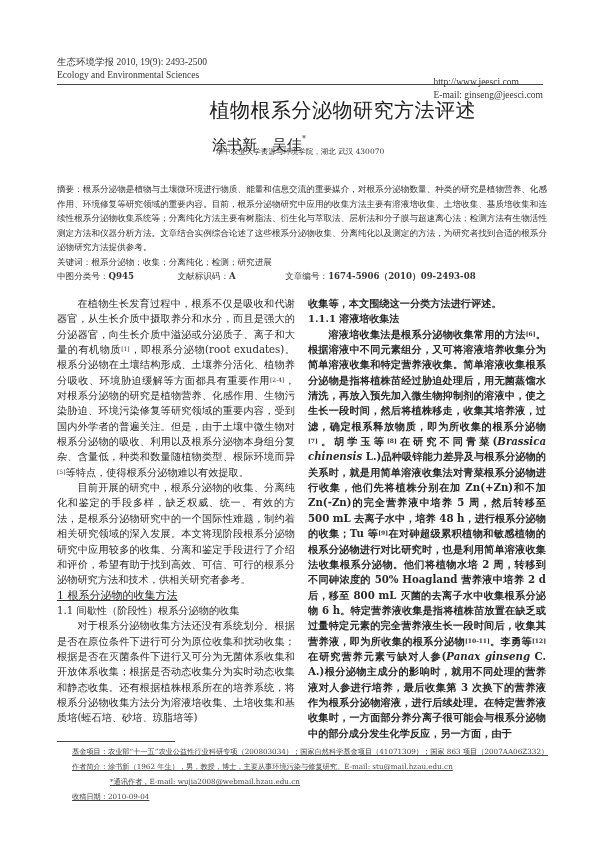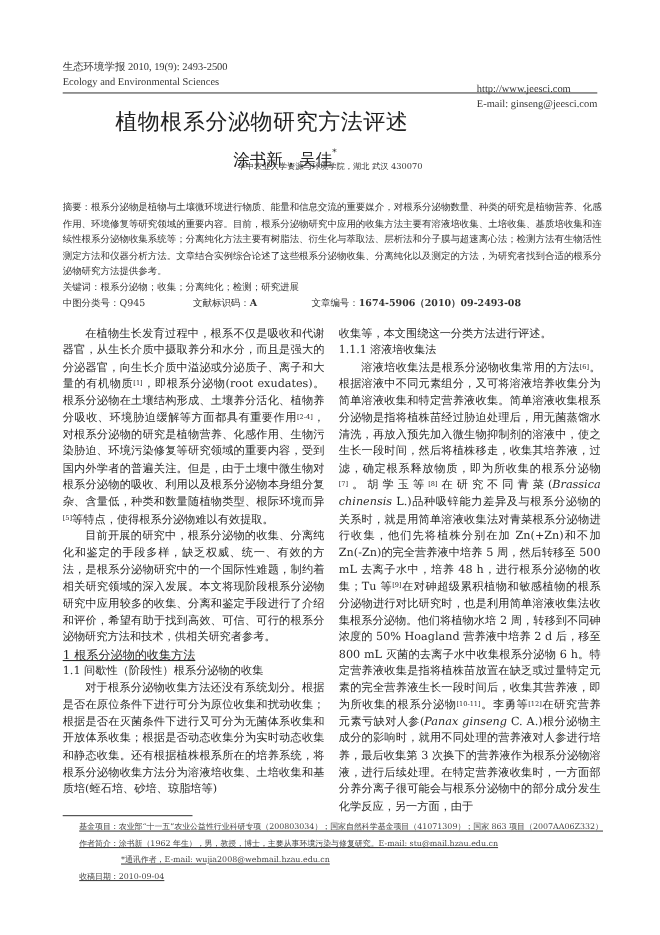"植物根系分泌物研究方法评述" .title { text-align: center -> right }
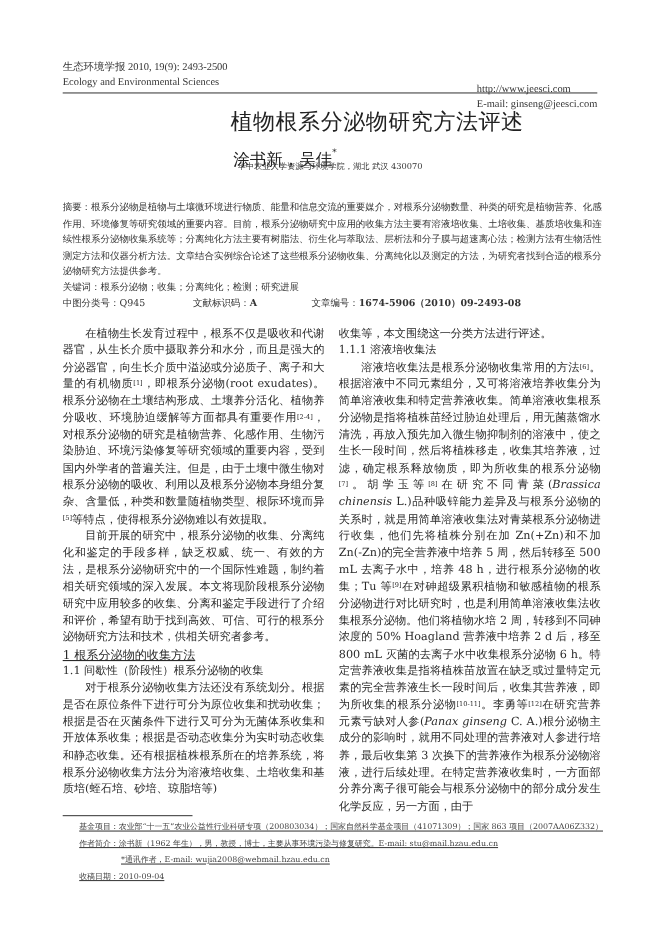"Q945" span { font-weight: normal -> bold }
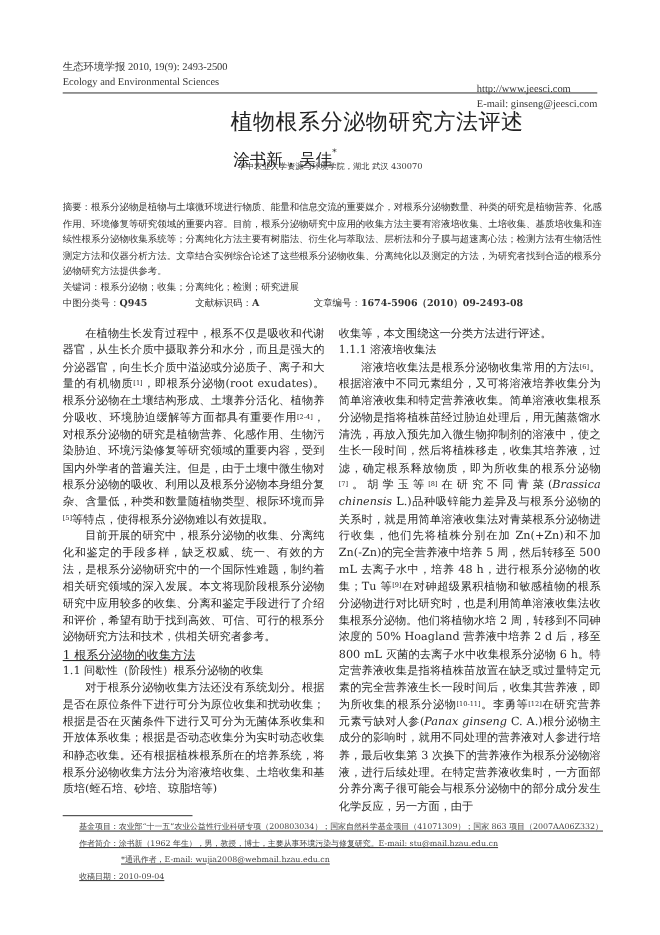"收集等，本文围绕这一分类方法进行评述。" #col-right { font-weight: none -> bold }
